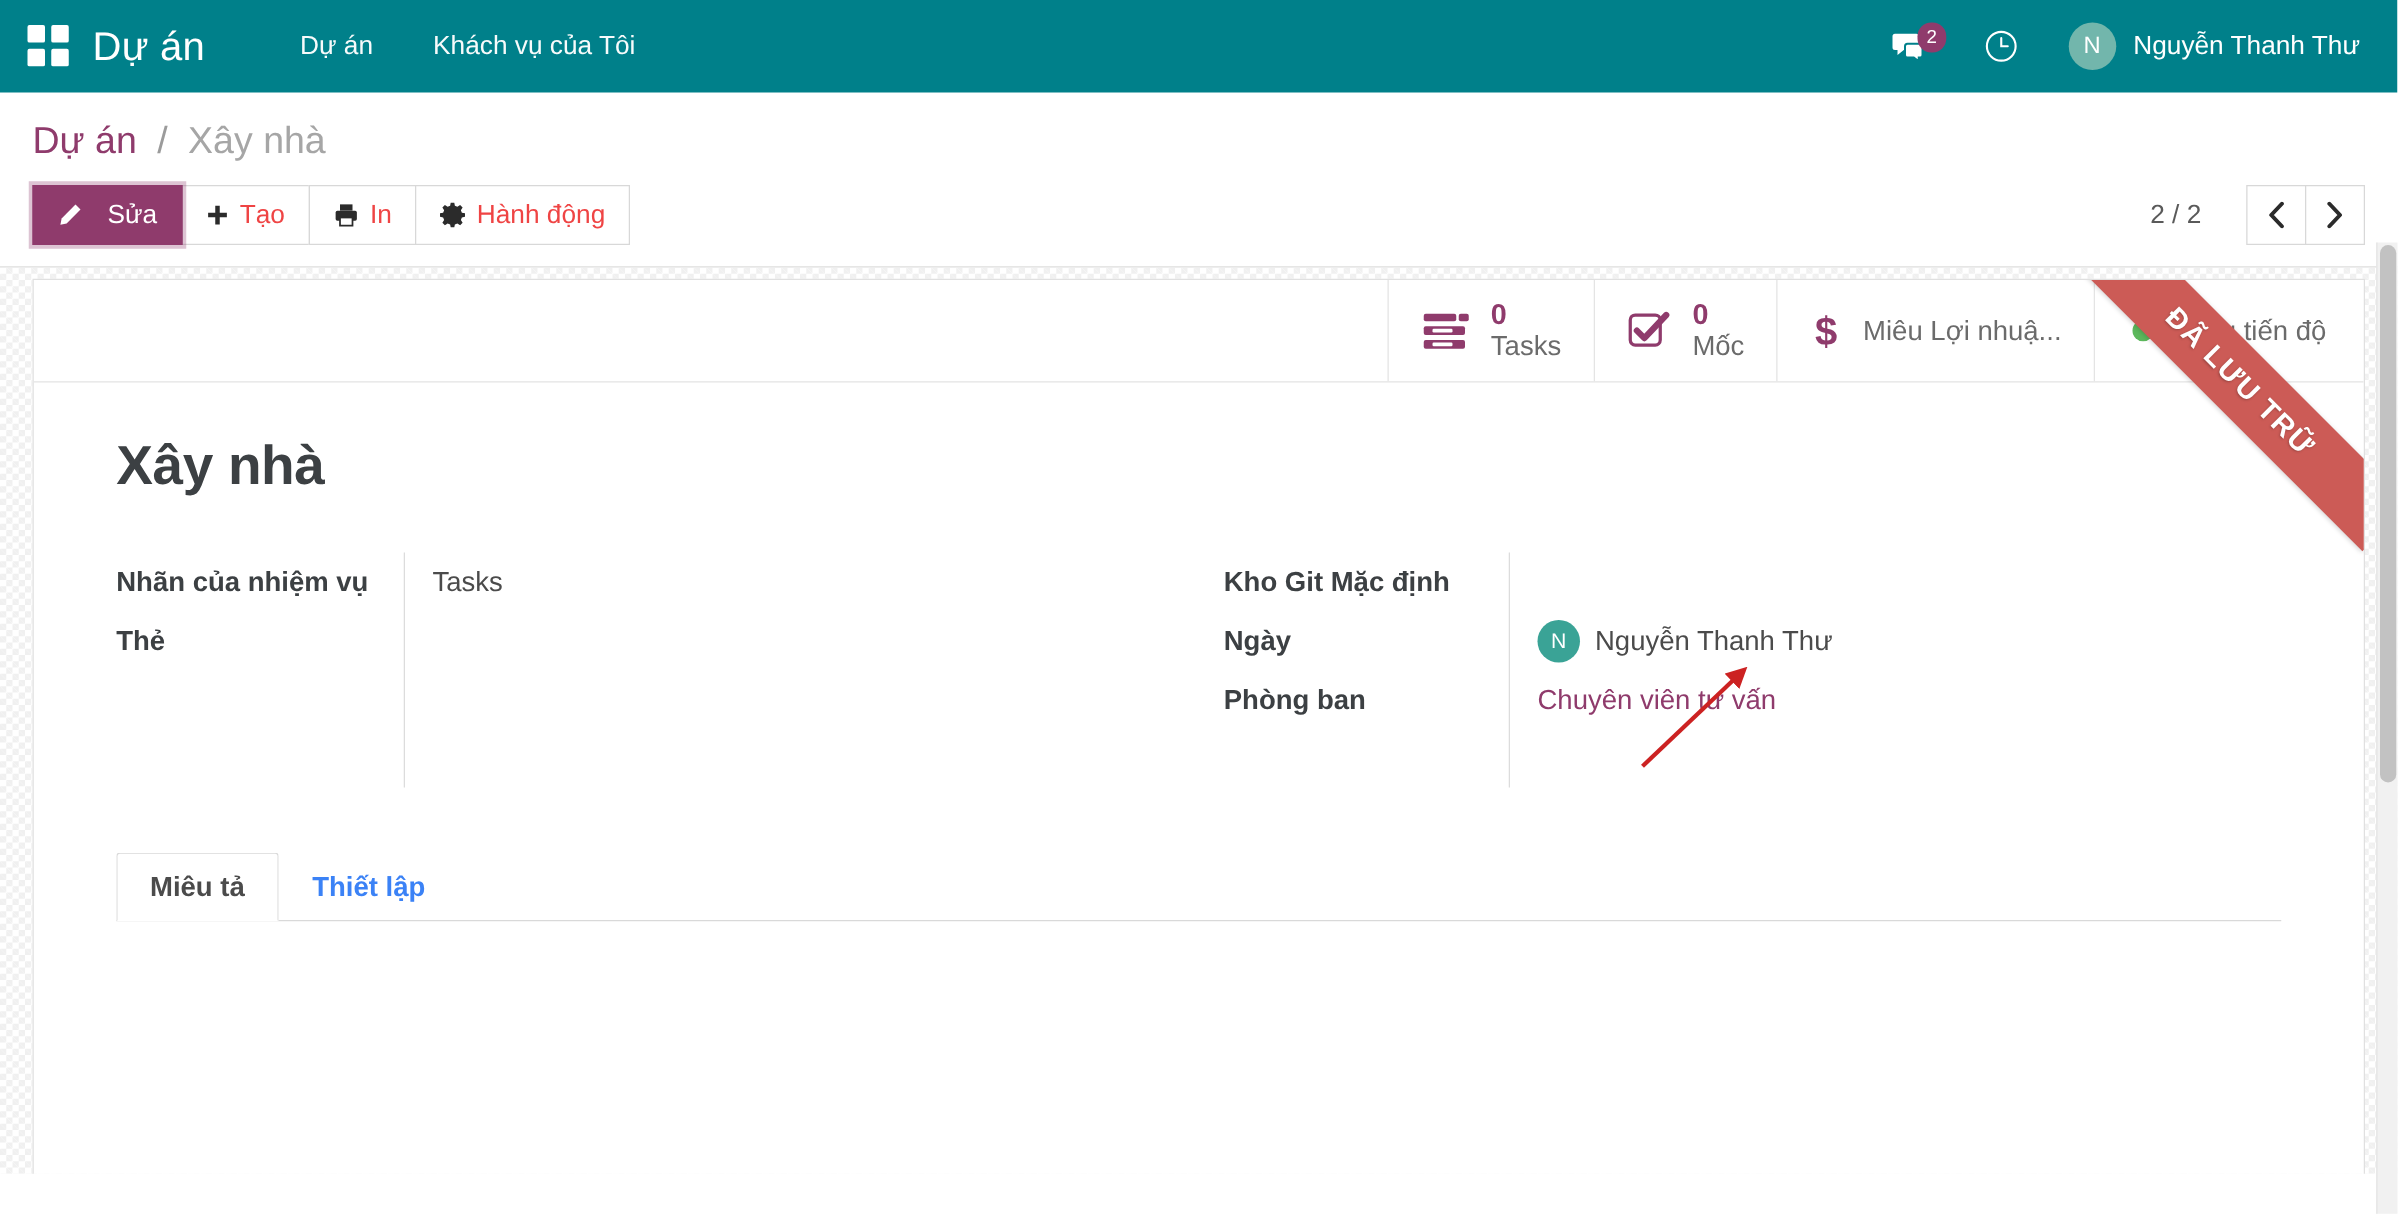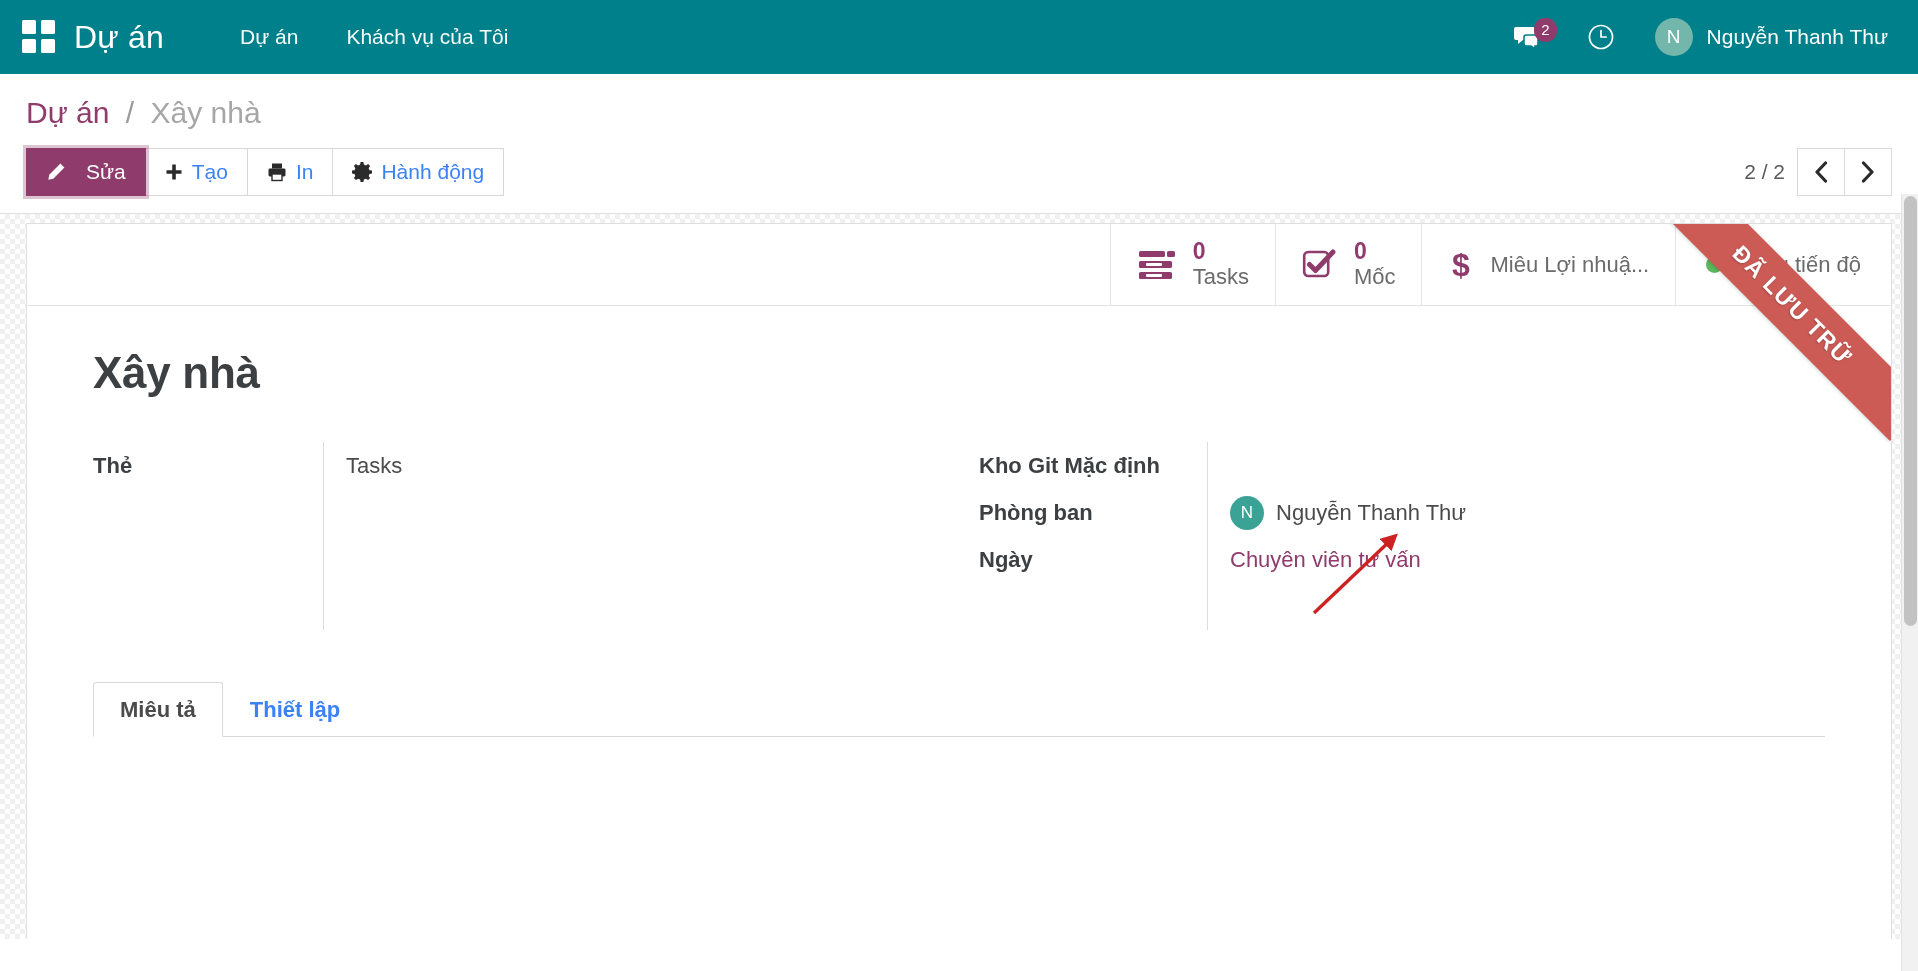"Tạo" .btn { color: #3b82f6 -> #ef4444 }
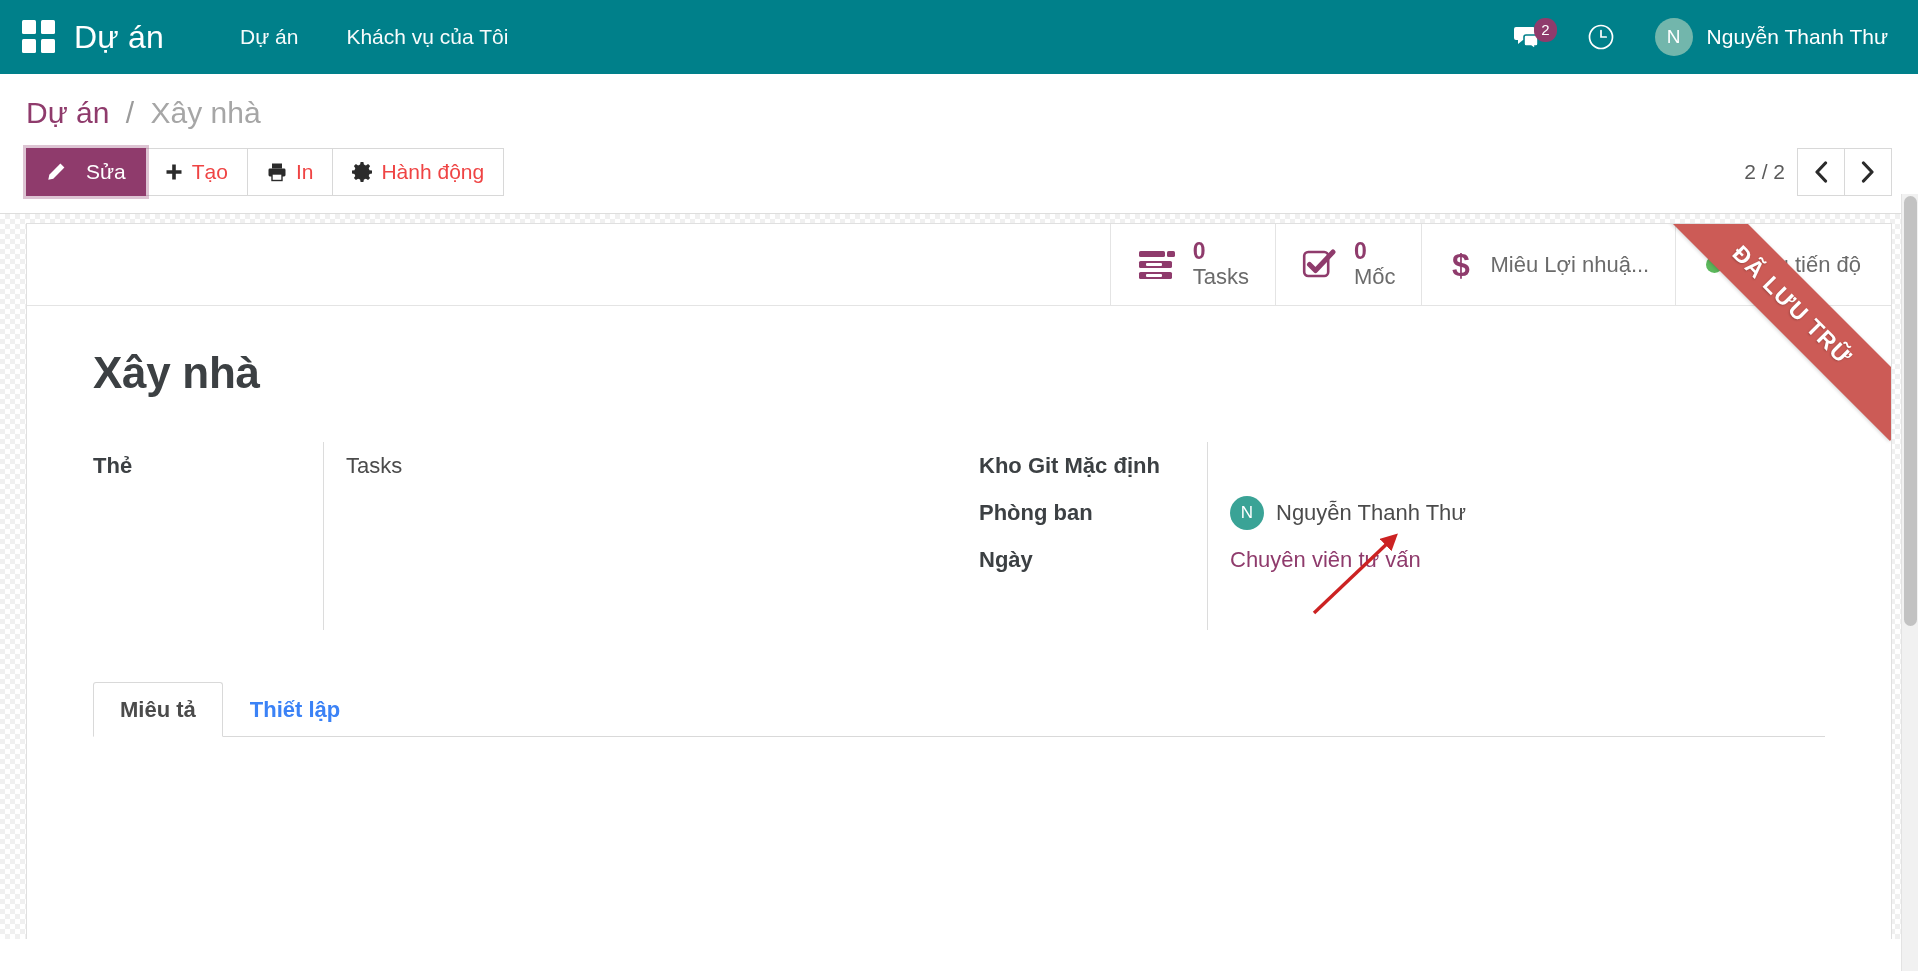"2 / 2" .pager-count { margin-right: 12px -> 36px }
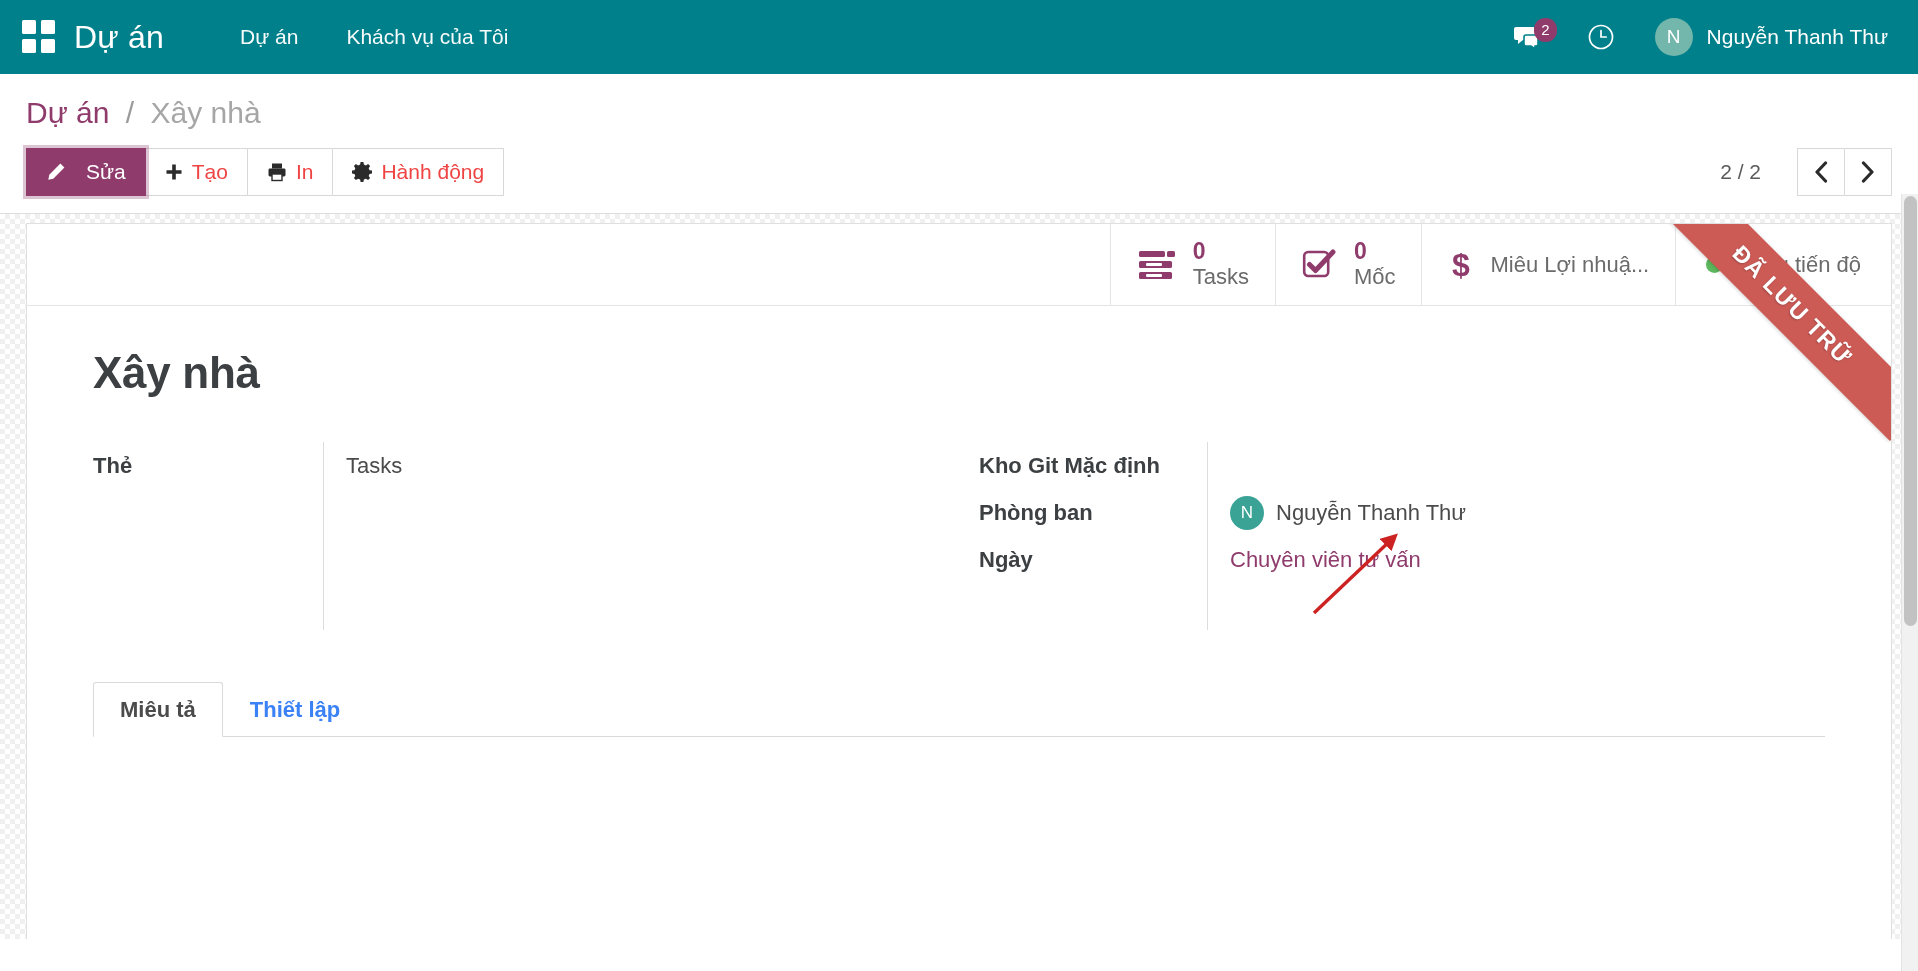"Nhãn của nhiệm vụ" div.f-label { html: none -> <div>Nhãn của nhiệm vụ</div> }
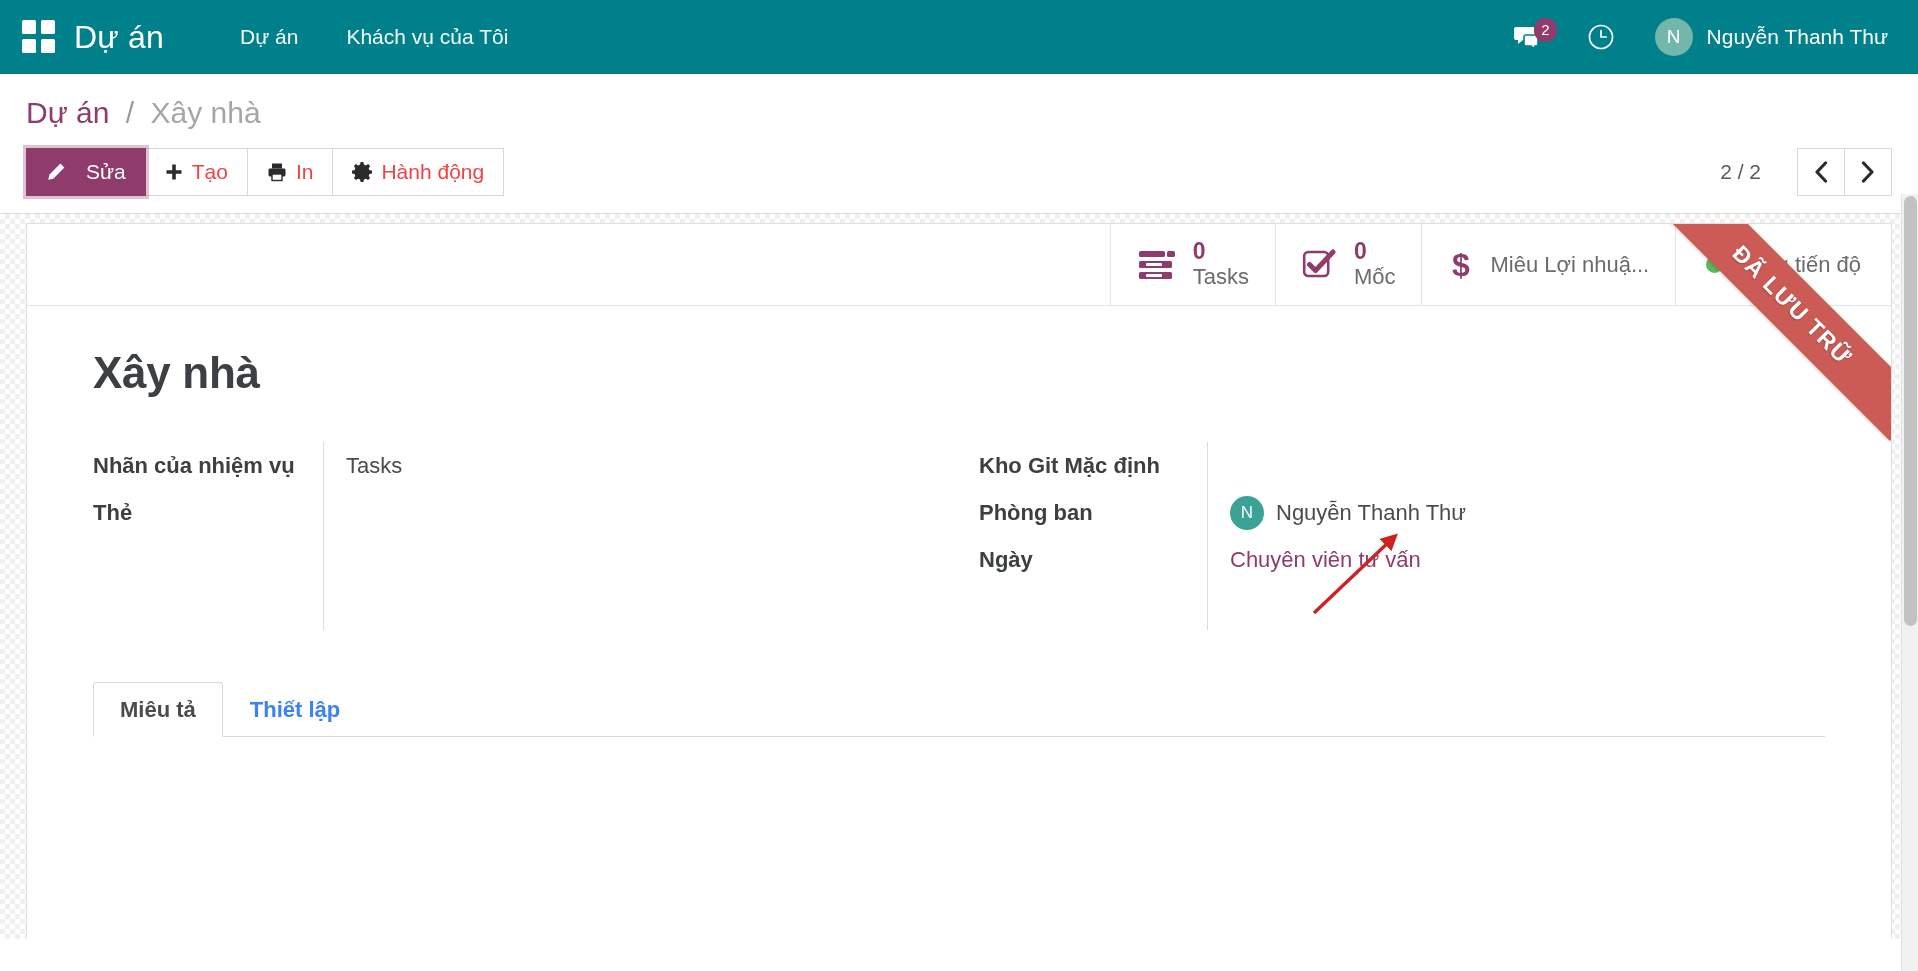"Phòng ban" div.f-label { order: before "Ngày" -> after "Ngày" }
